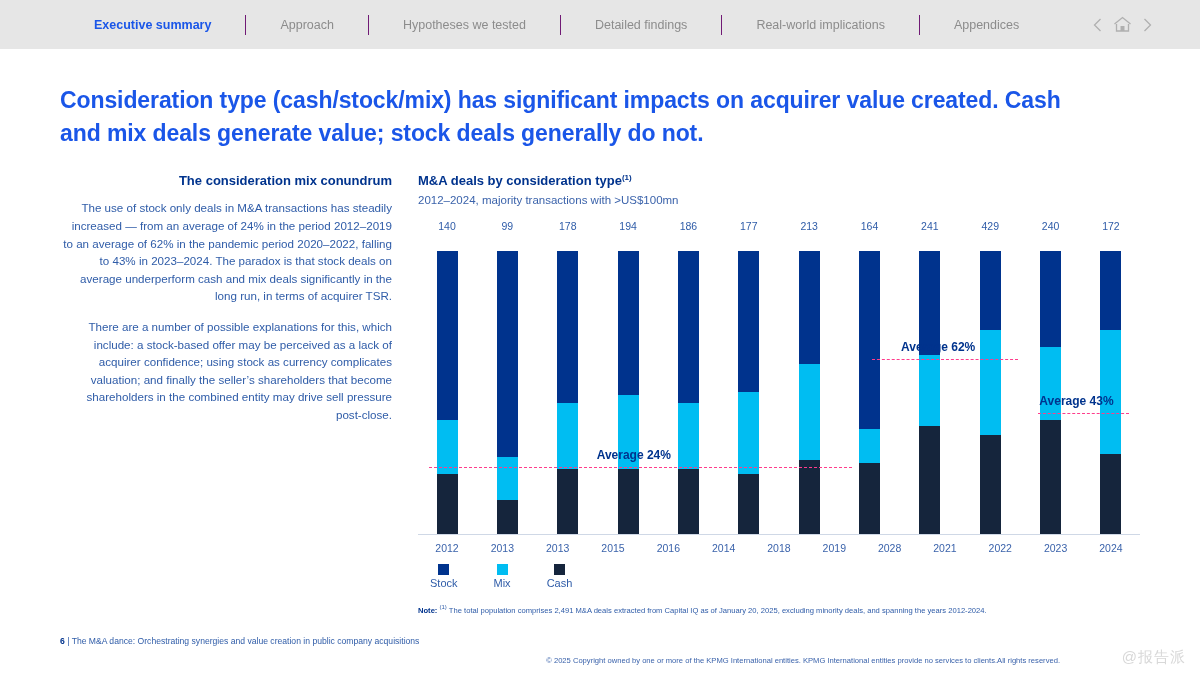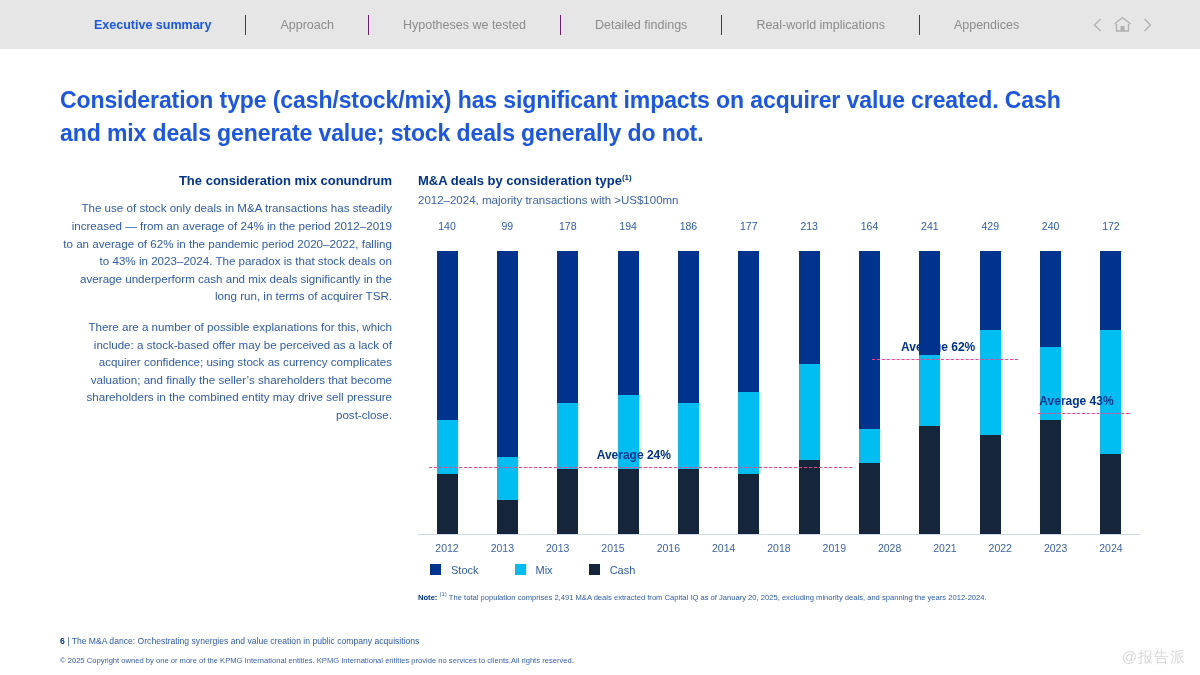"Stock" .leg { flex-direction: none -> column; gap: 10px -> 2px }
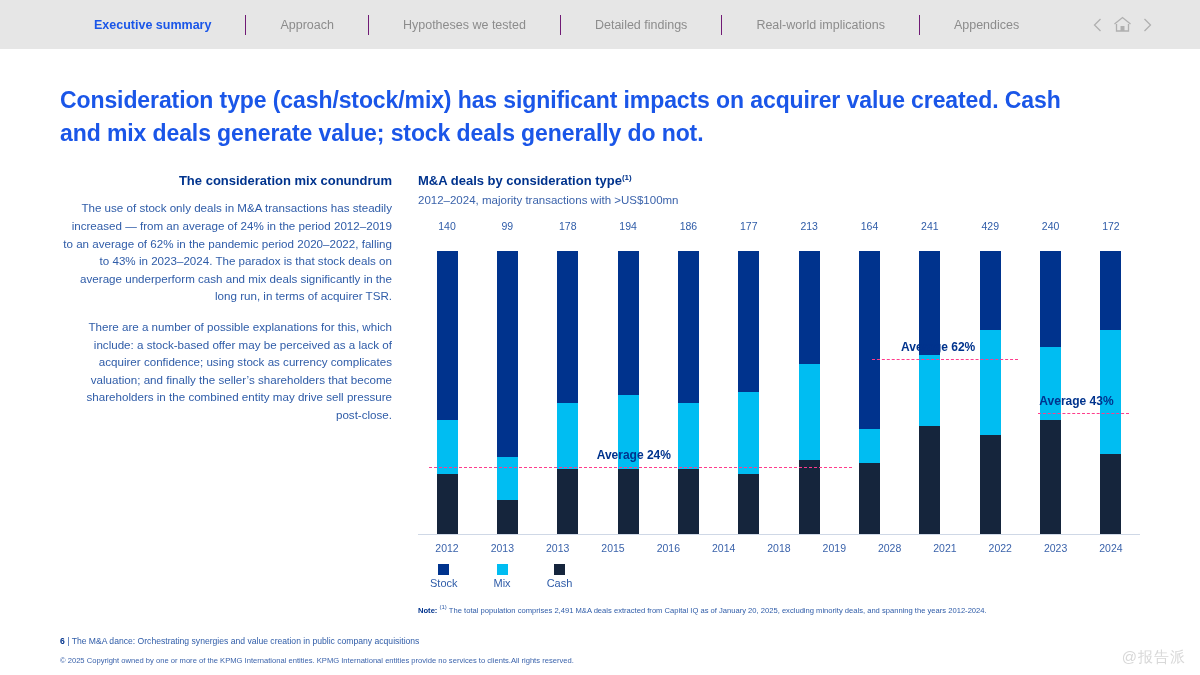"© 2025 Copyright owned by" .f-line2 { text-align: left -> right }
